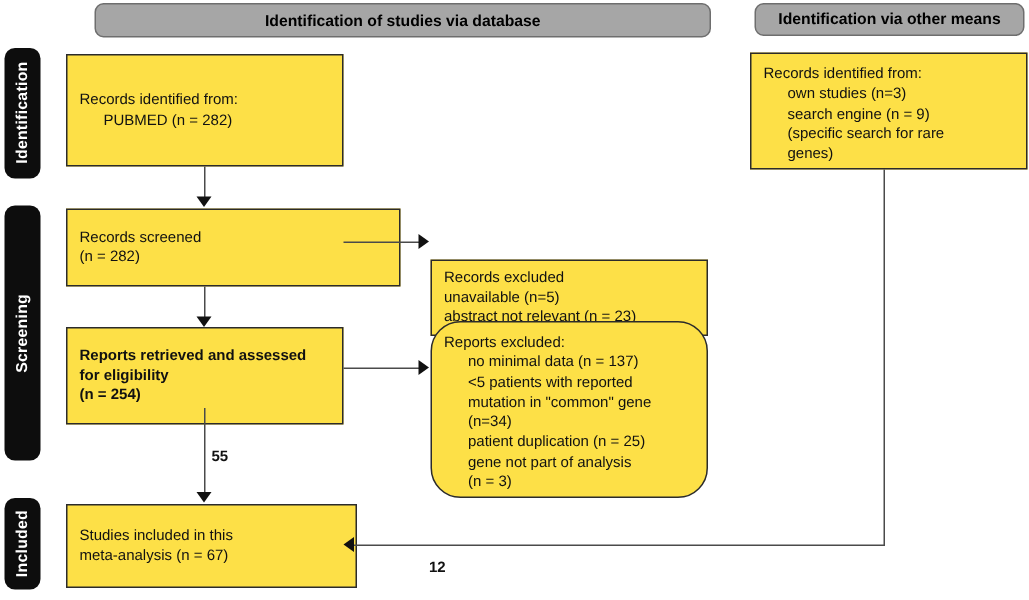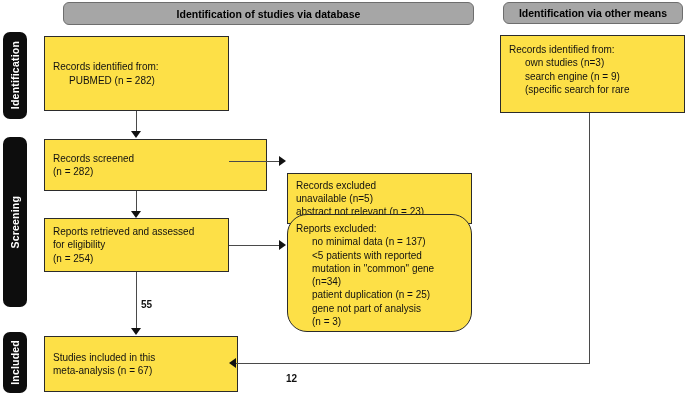"genes)" div.ln { html: none -> <div>genes)</div> }
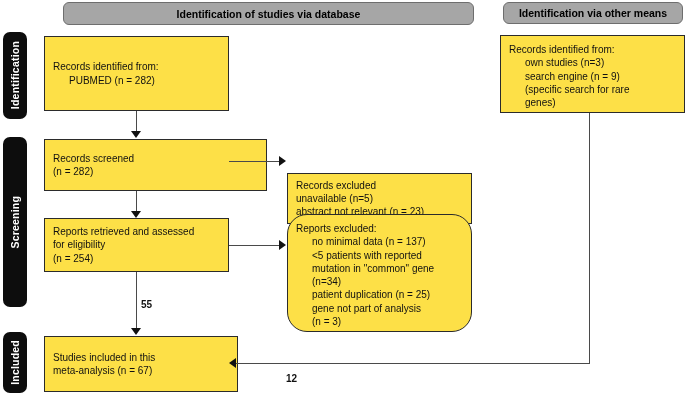"Reports retrieved and assessed" div.node { font-weight: none -> bold; height: 54px -> 65px }
